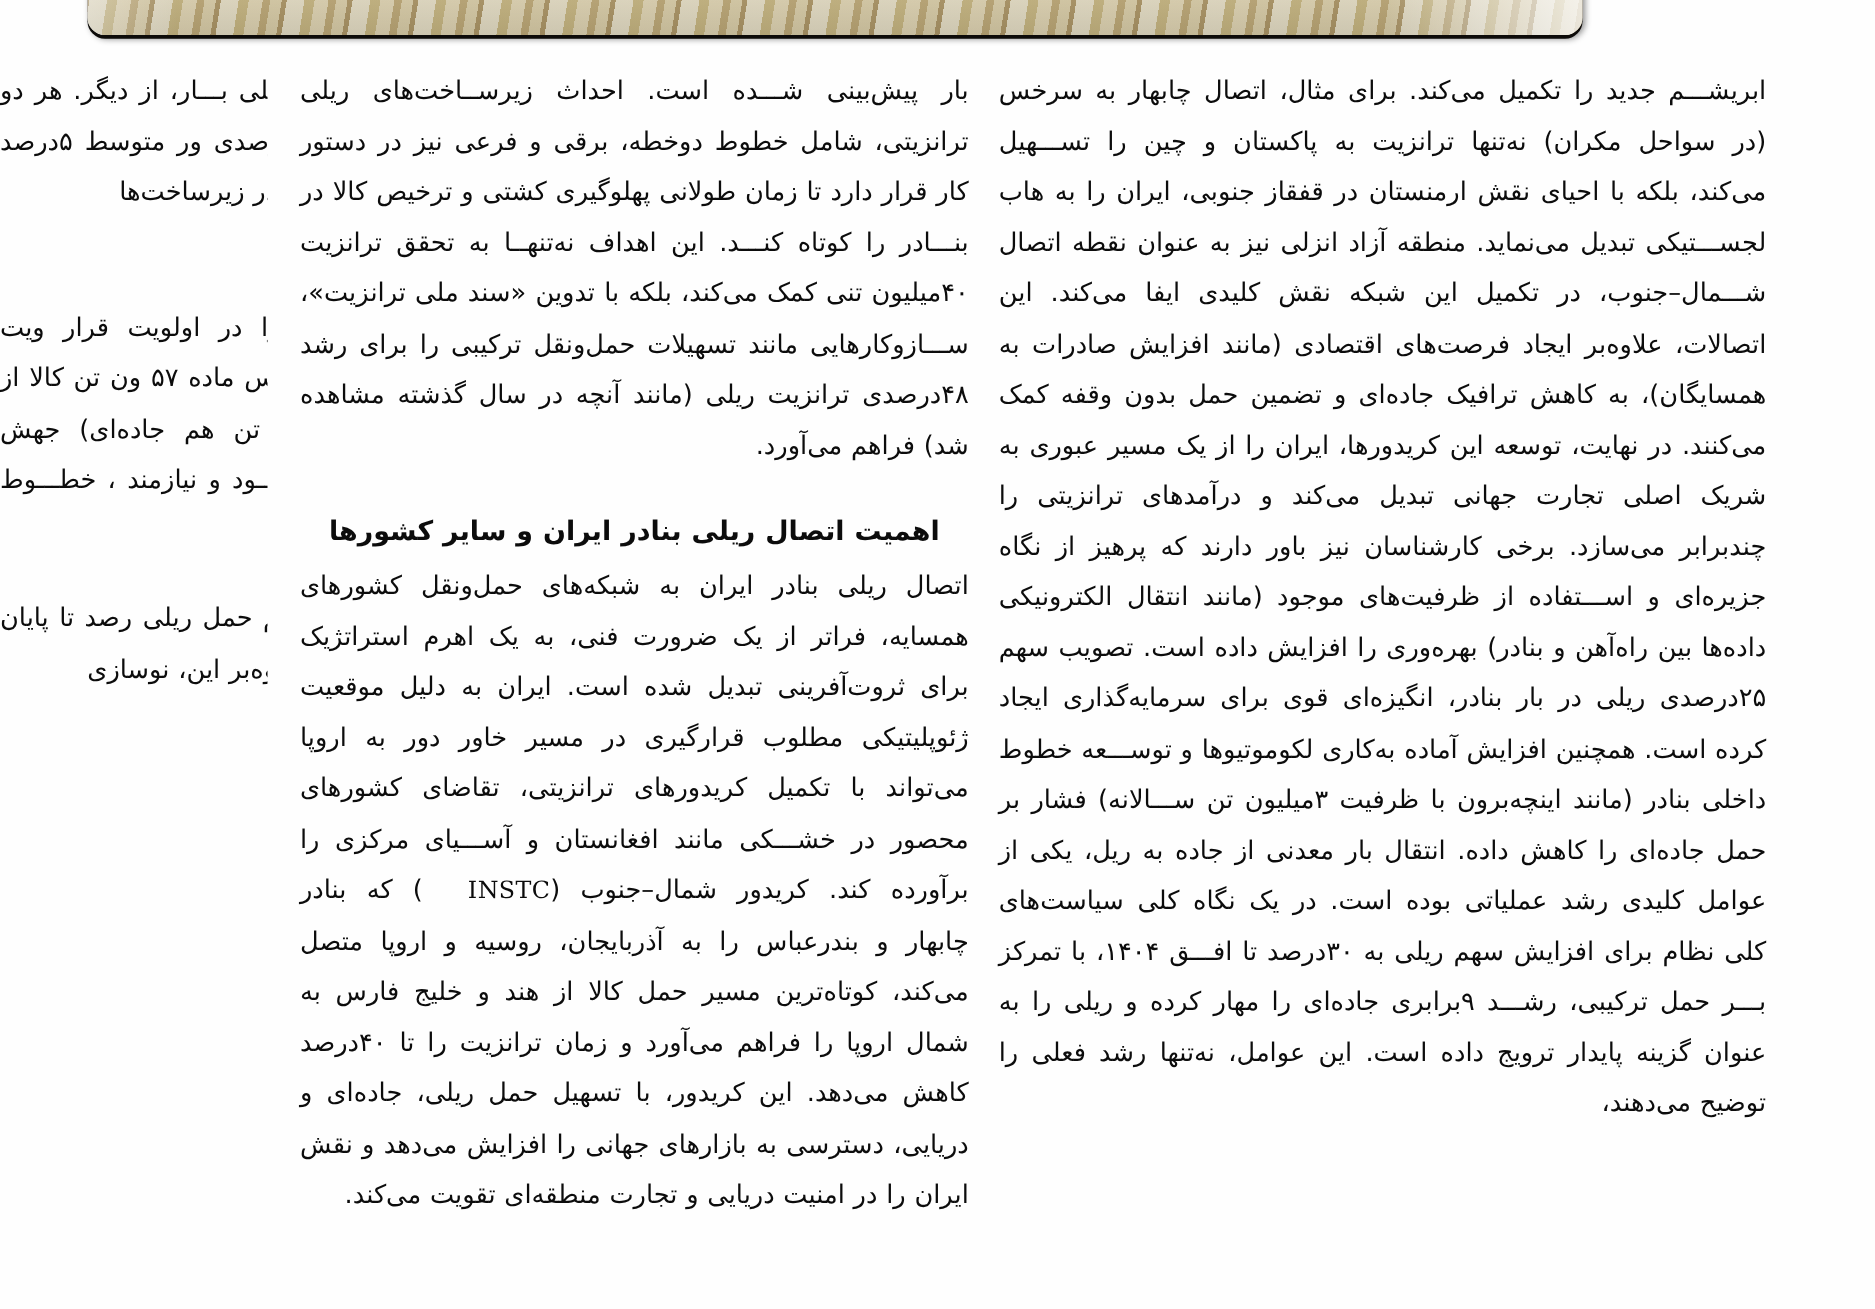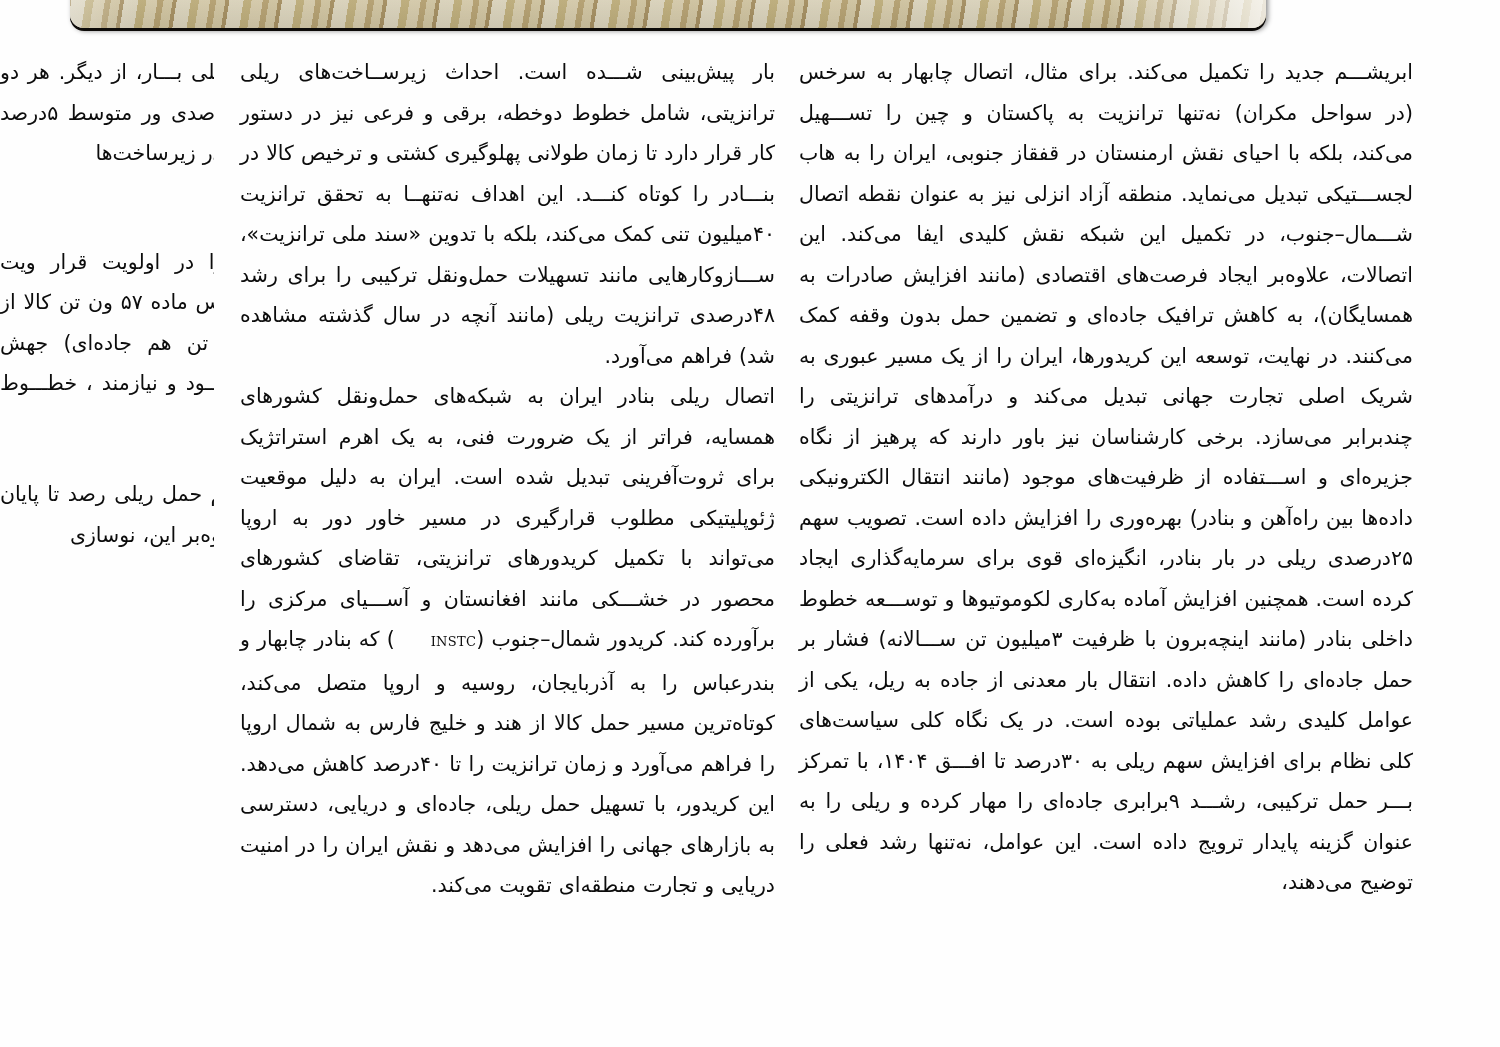"اهمیت اتصال ریلی بنادر ایران" h2.subhead { html: none -> <h2>اهمیت اتصال ریلی بنادر ایران و سایر کشورها</h2> }
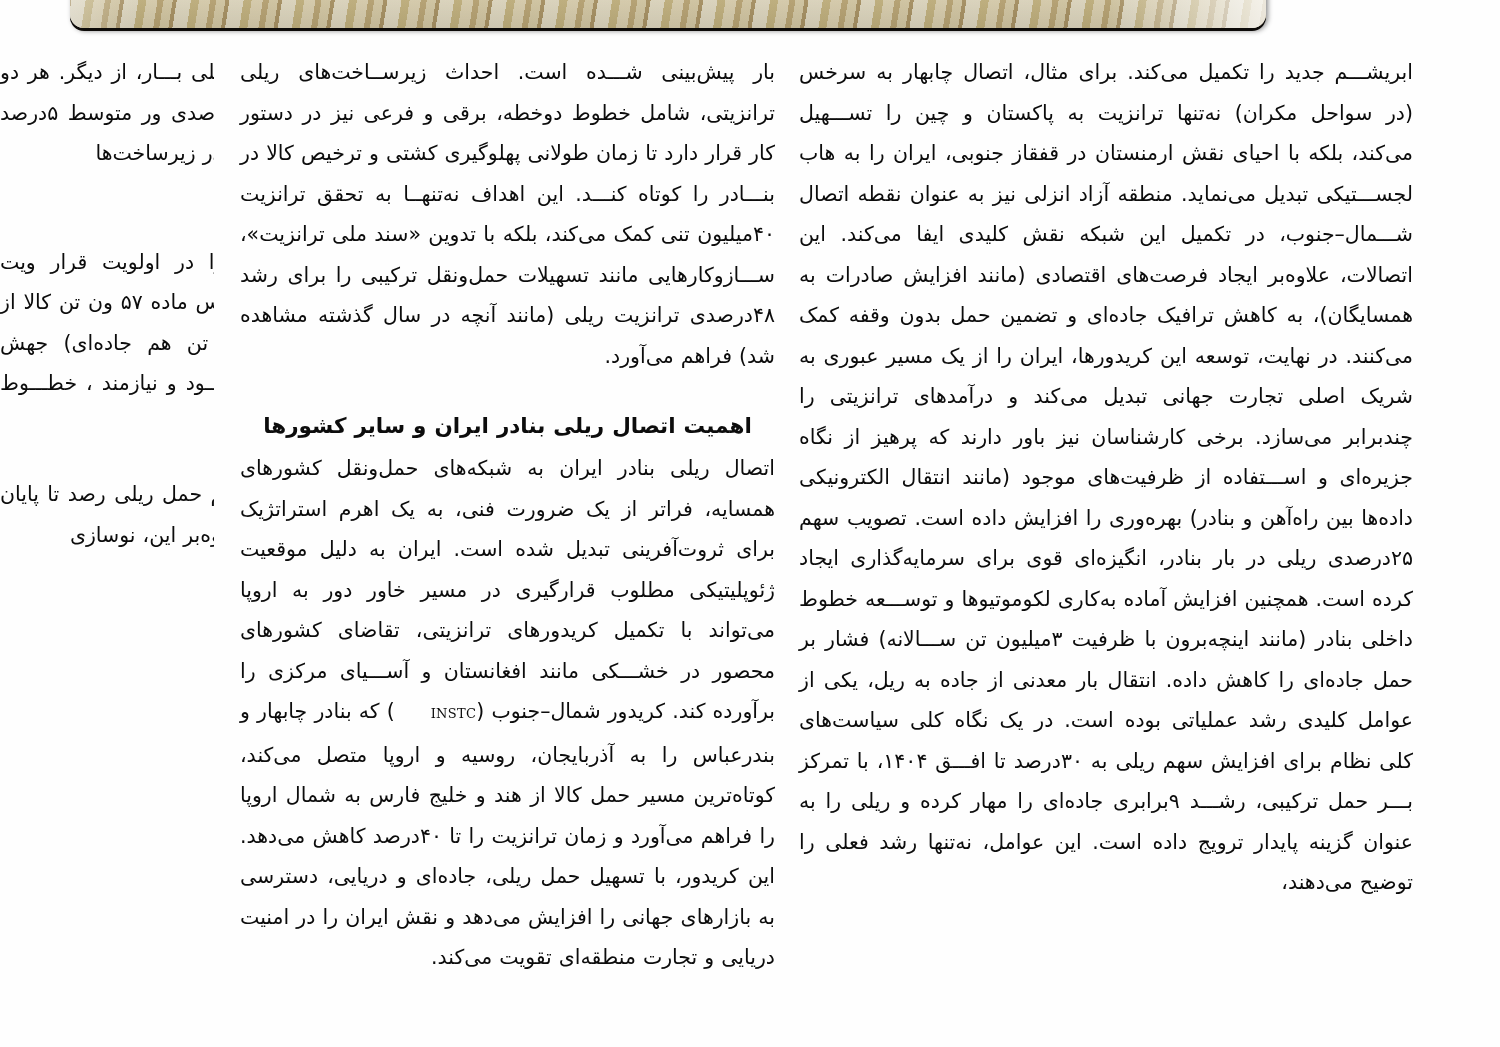"INSTC" .latin { font-size: 13px -> 19px }
